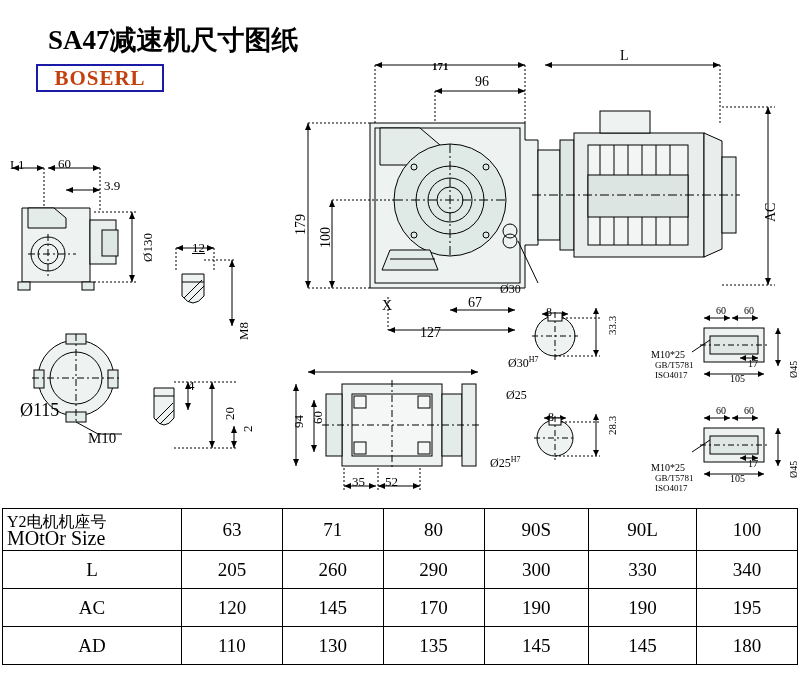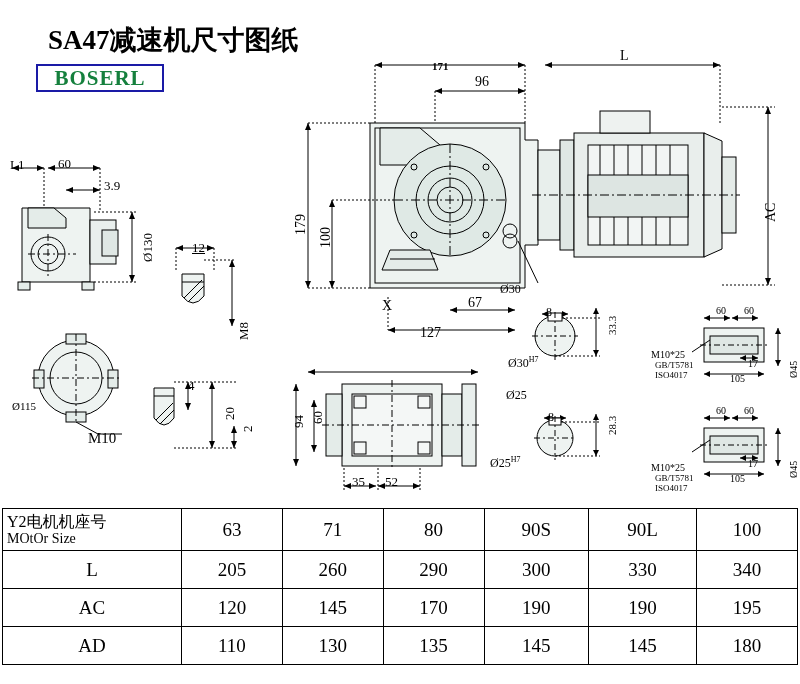"BOSERL" .logo span { color: #15803d -> #c2410c }
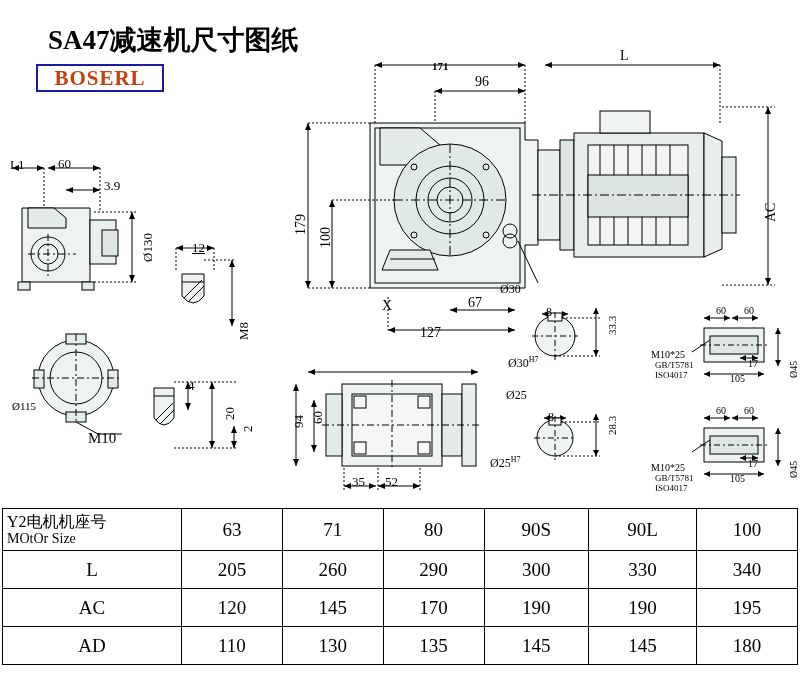"Ø115" div.abs { font-size: 11px -> 18px; left: 12px -> 20px }
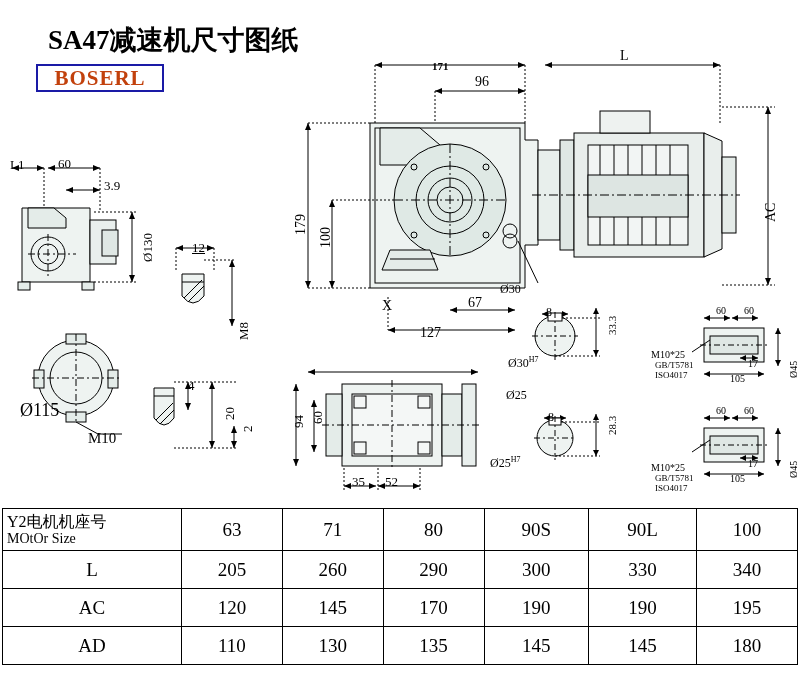"MOtOr Size" .hdr-en { font-size: 14px -> 20px }
